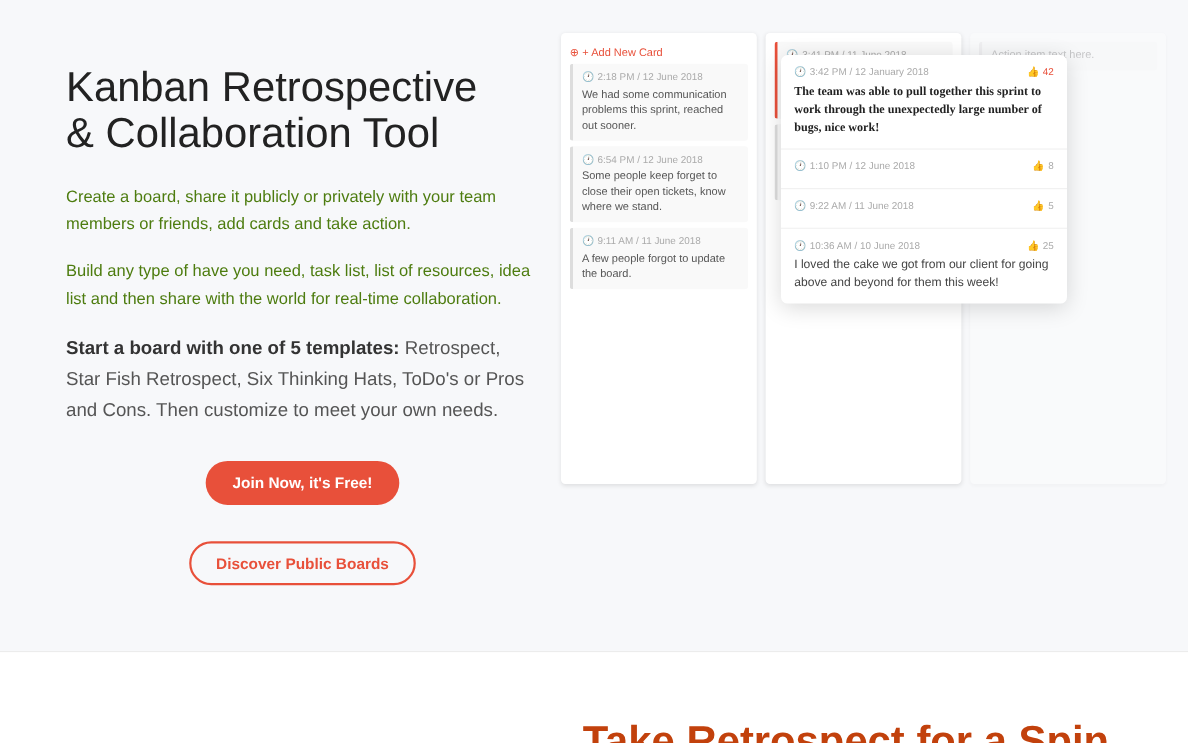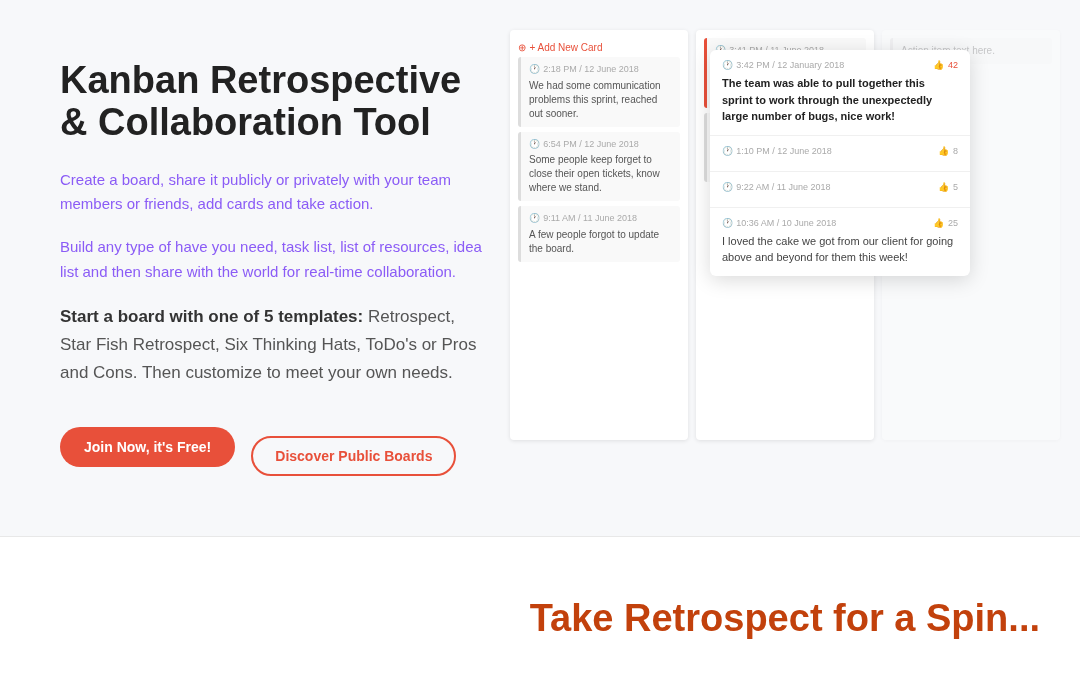"Kanban Retrospective" .hero-title { font-weight: 700 -> 400 }
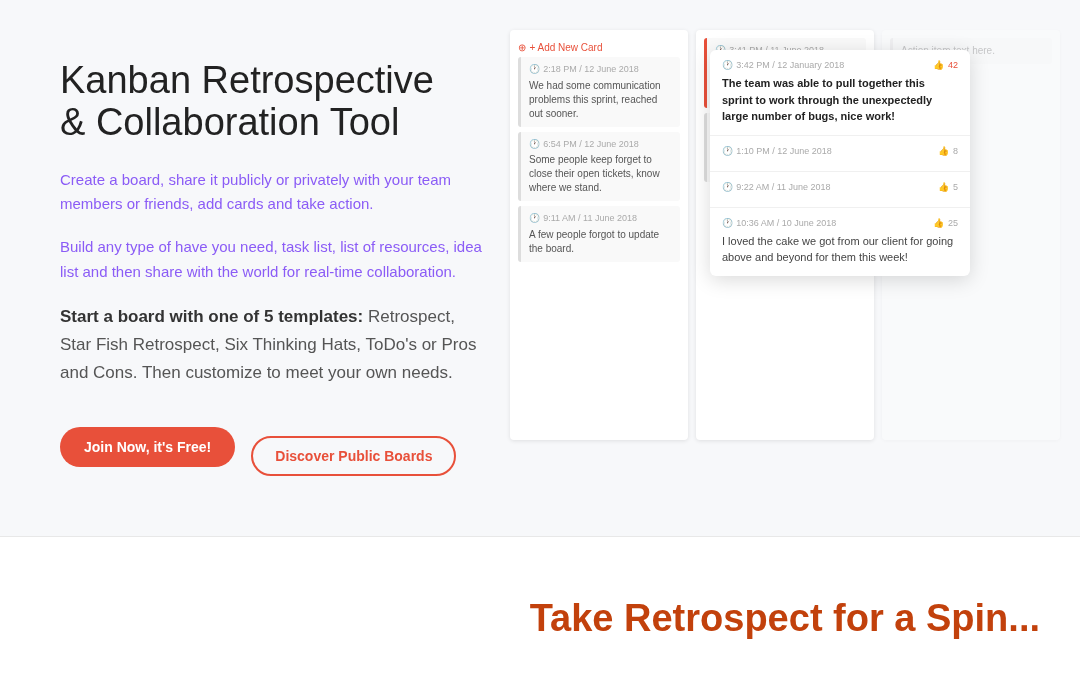"The team was able to" .comment-text.bold { font-family: none -> Liberation Serif, serif }
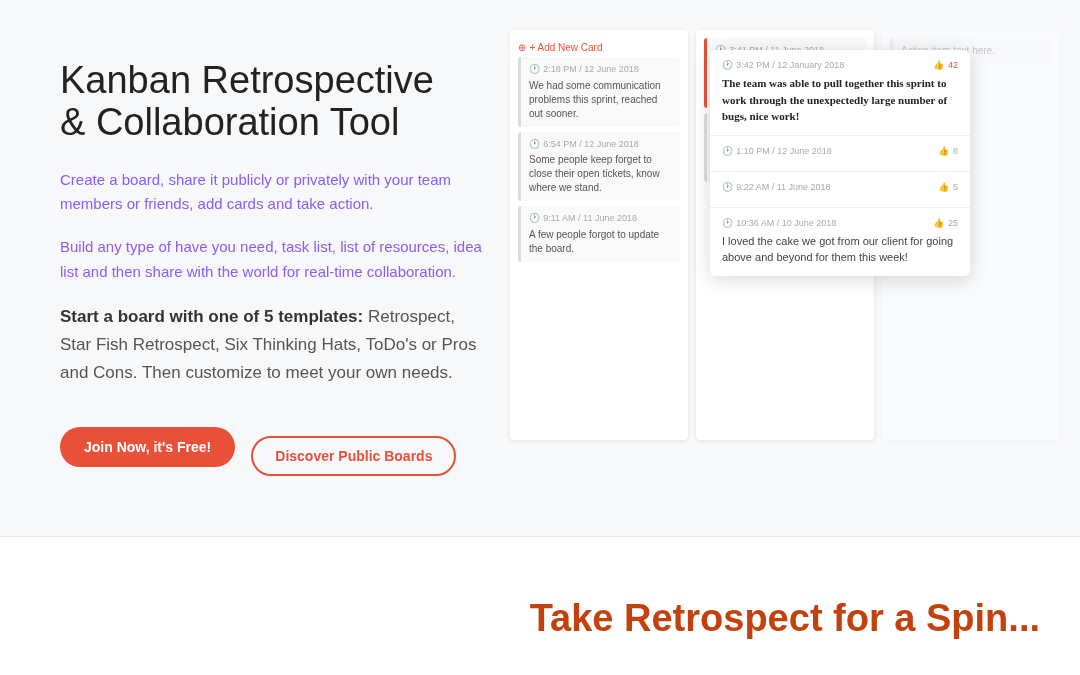"Create a board, share it" .hero-desc { color: #8b5cf6 -> #4d7c0f }
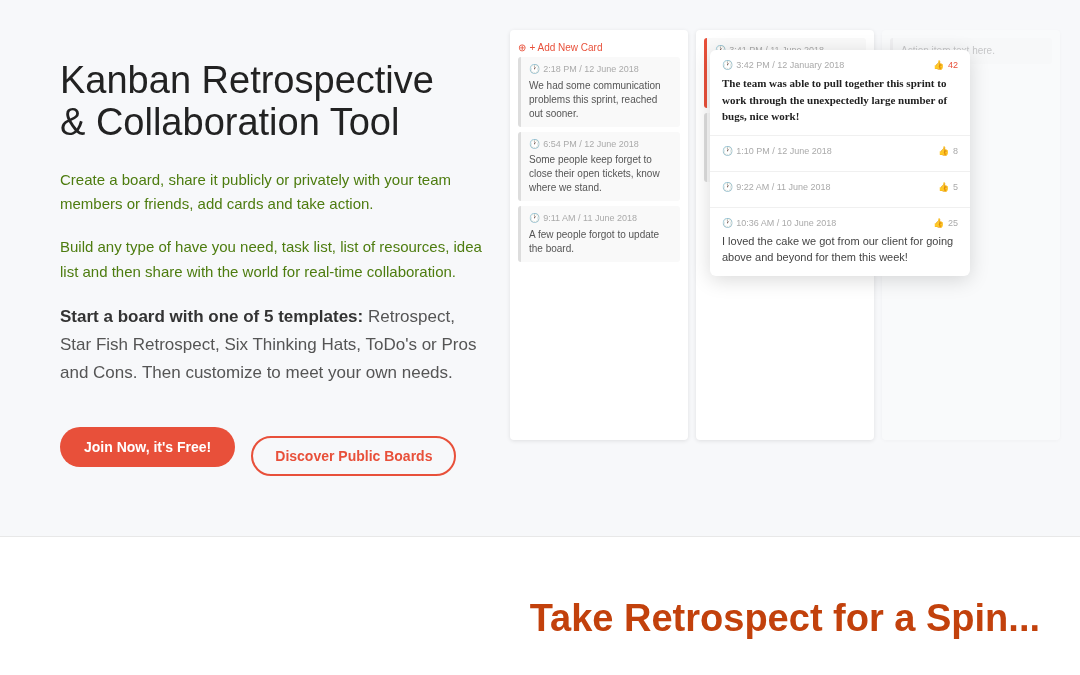"Join Now, it's Free!" .hero-buttons { flex-direction: none -> column }
